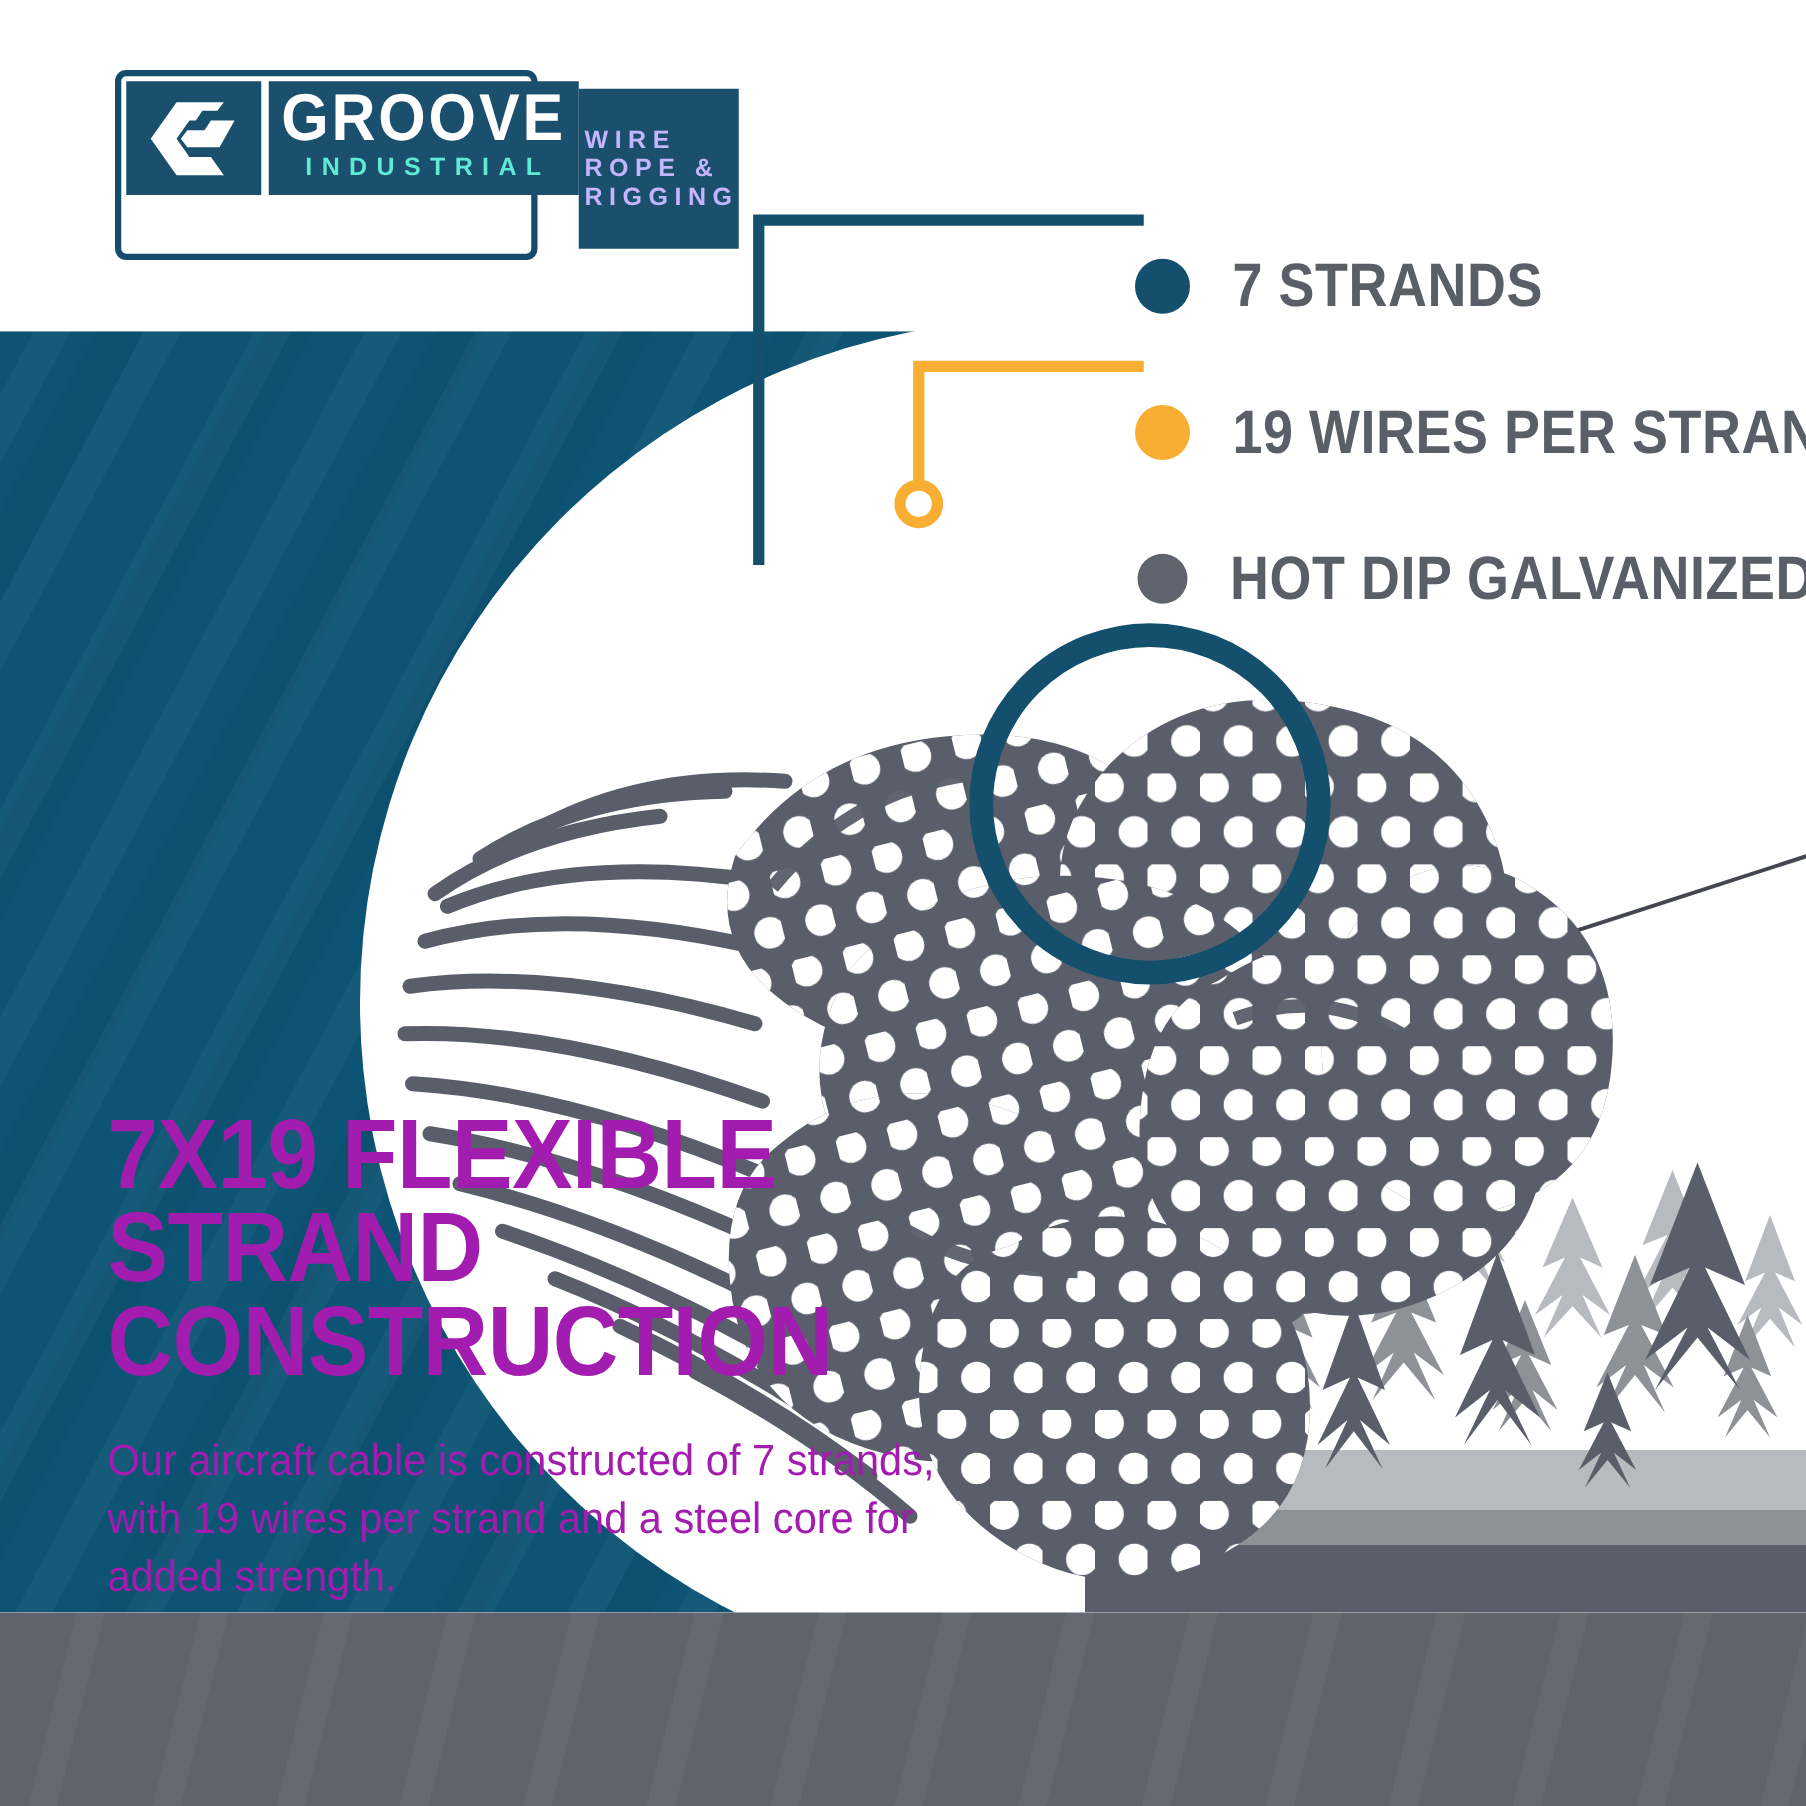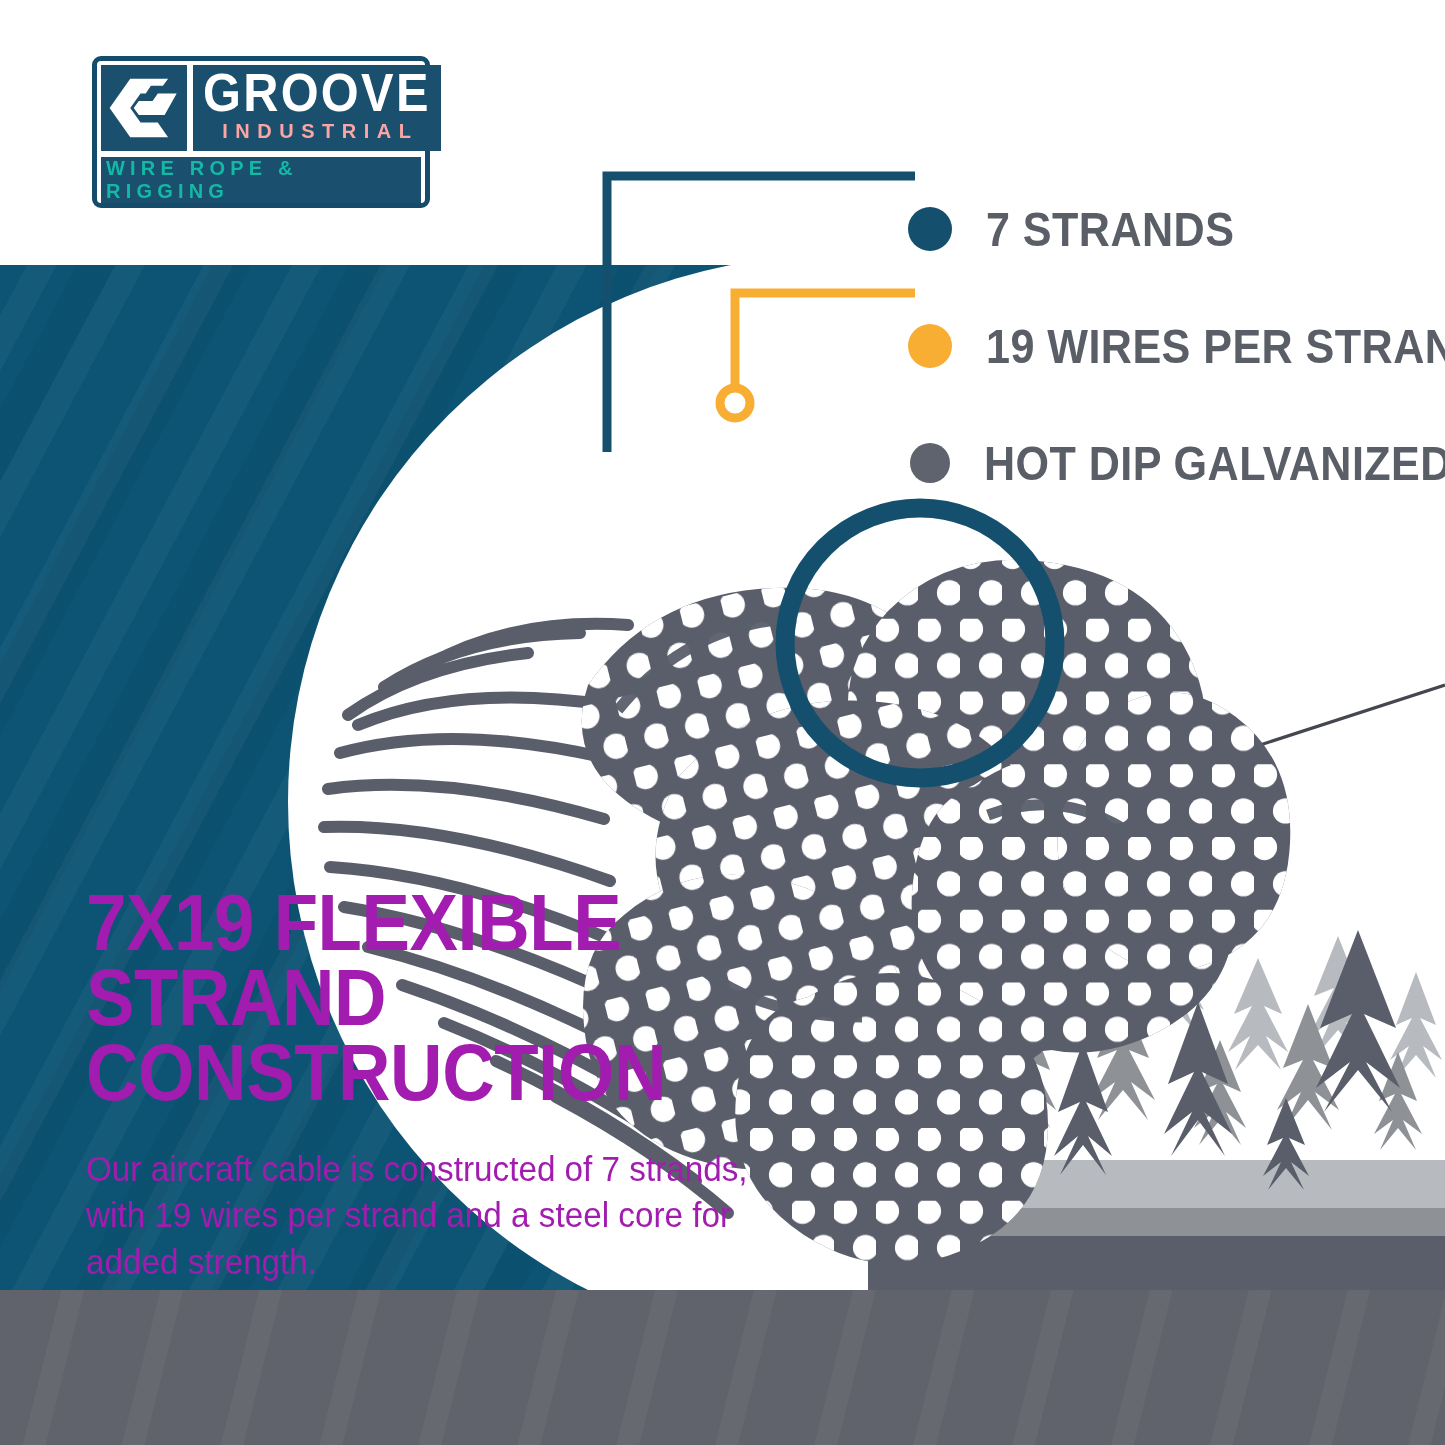"GROOVE" .logo-inner { flex-direction: column -> row }
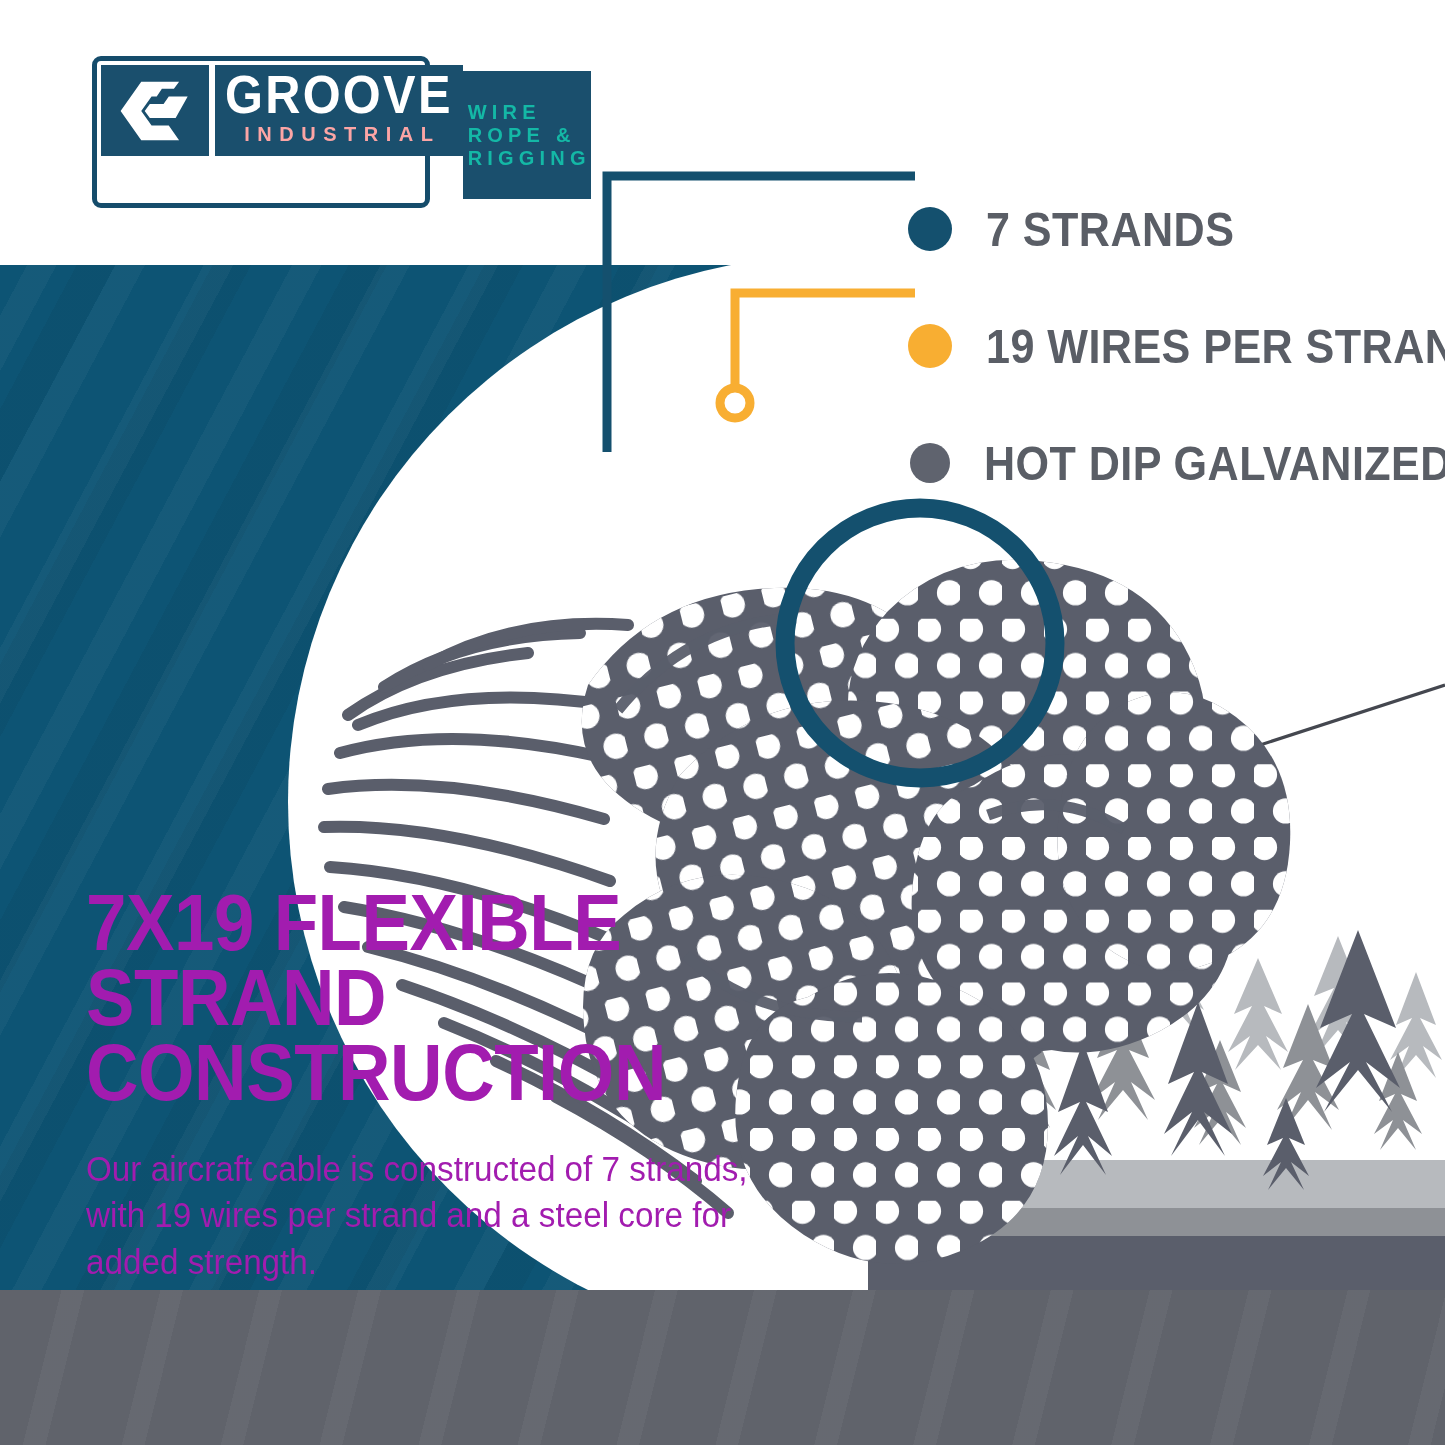"WIRE ROPE & RIGGING" .brand-tag { color: #14b8a6 -> #c4b5fd }
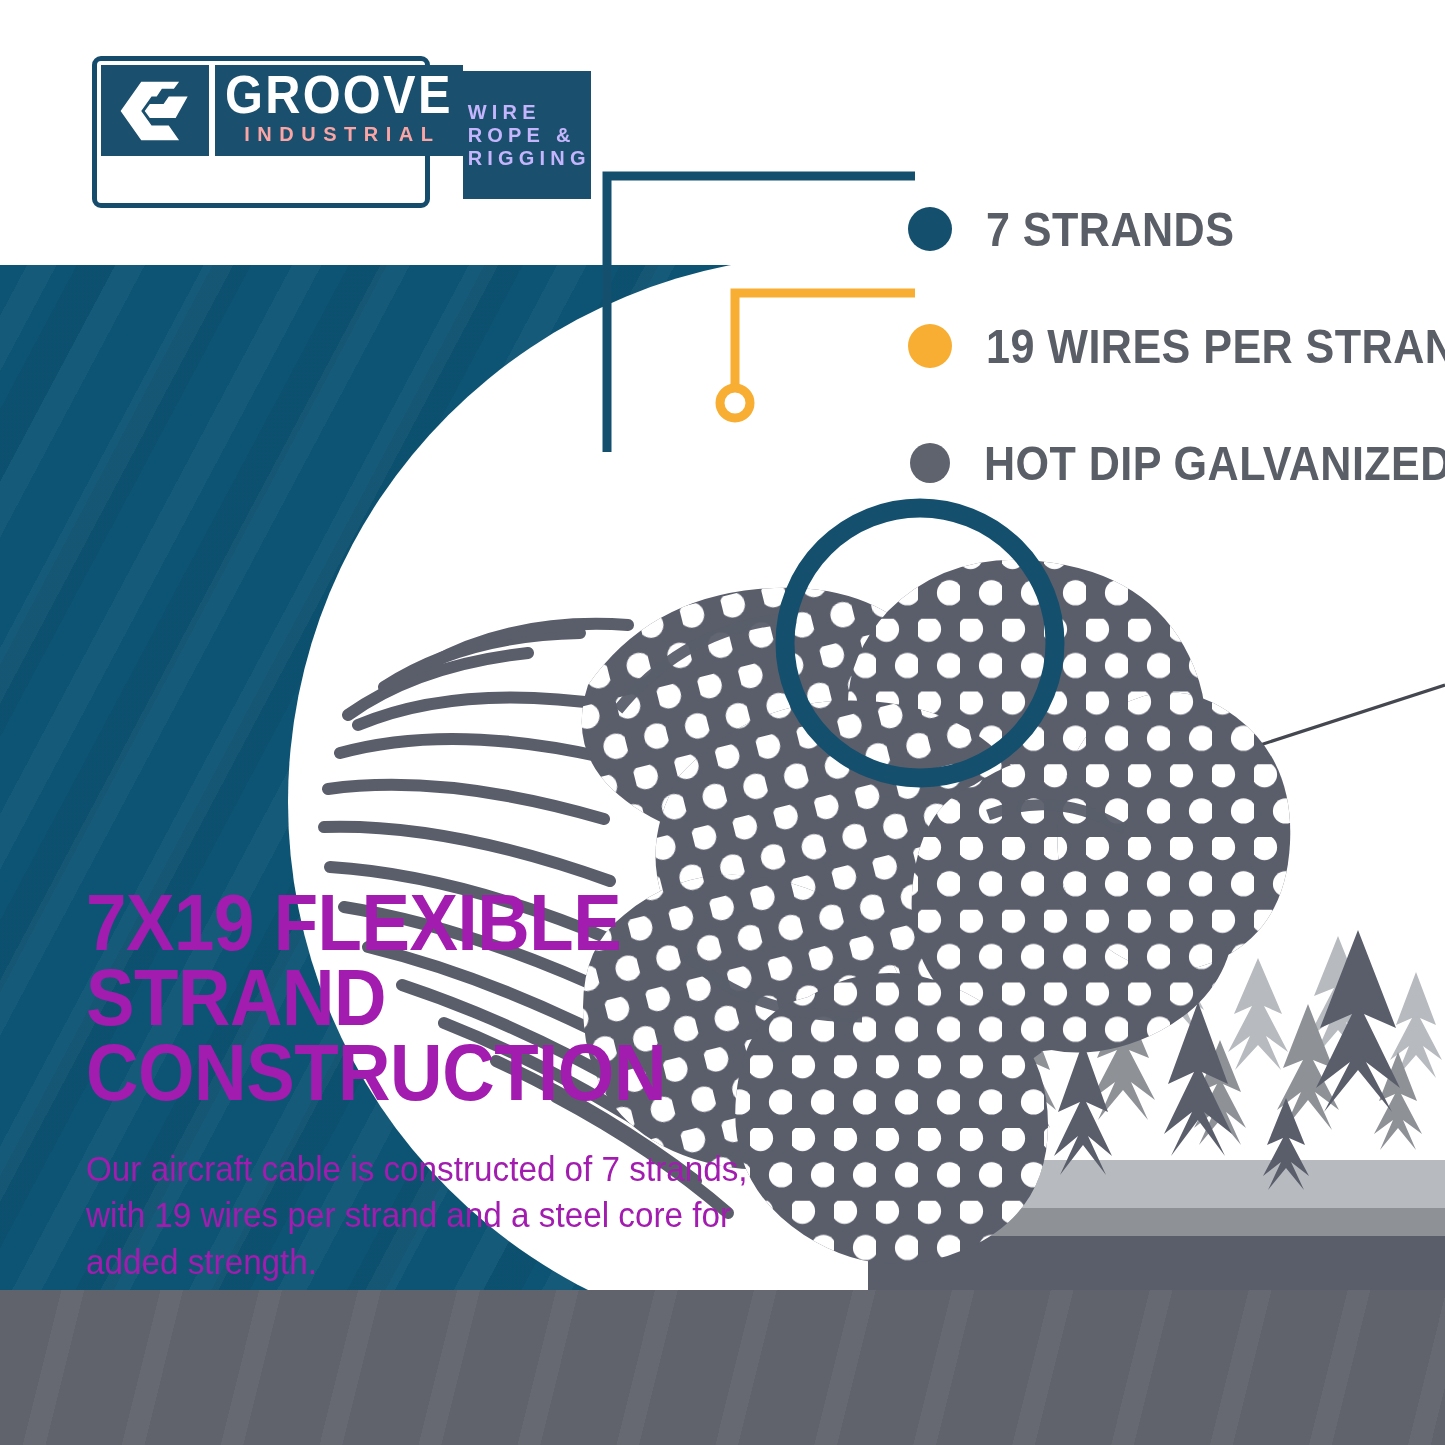"INDUSTRIAL" .brand-sub { color: #fca5a5 -> #5eead4 }
